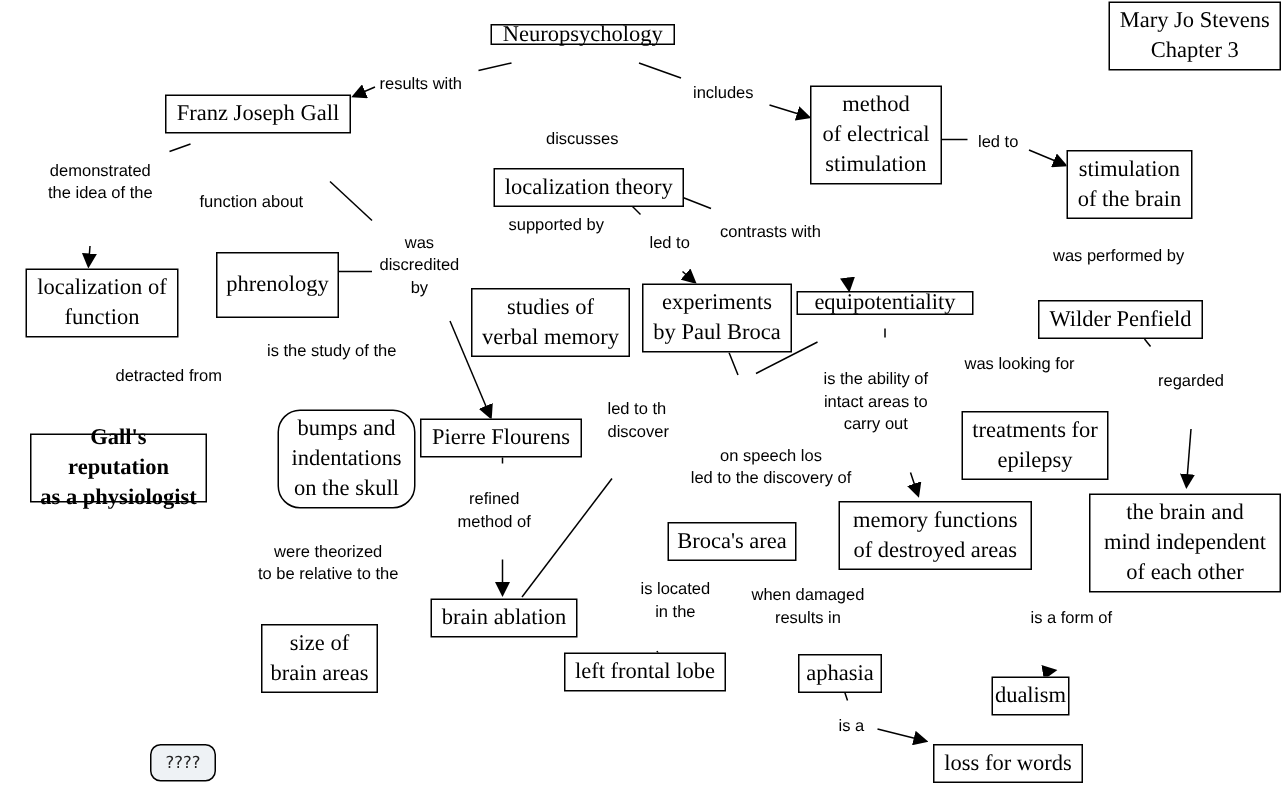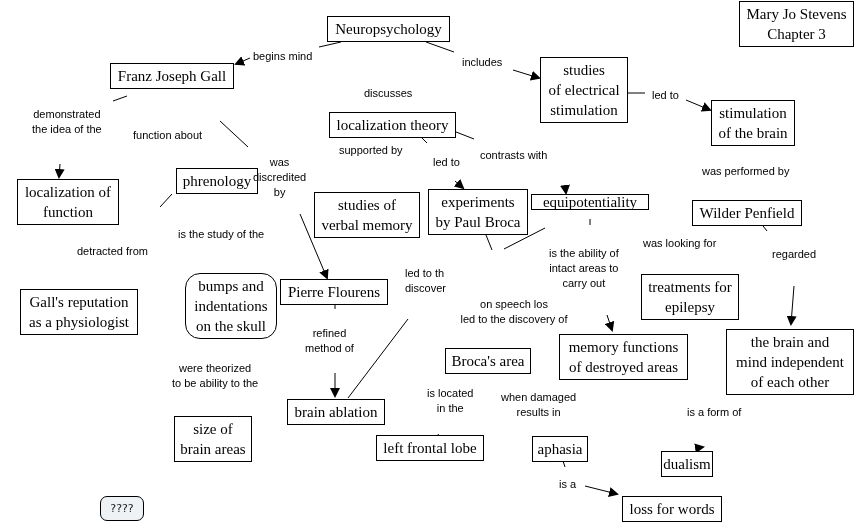"Neuropsychology" div.concept { height: 26px -> 14px }
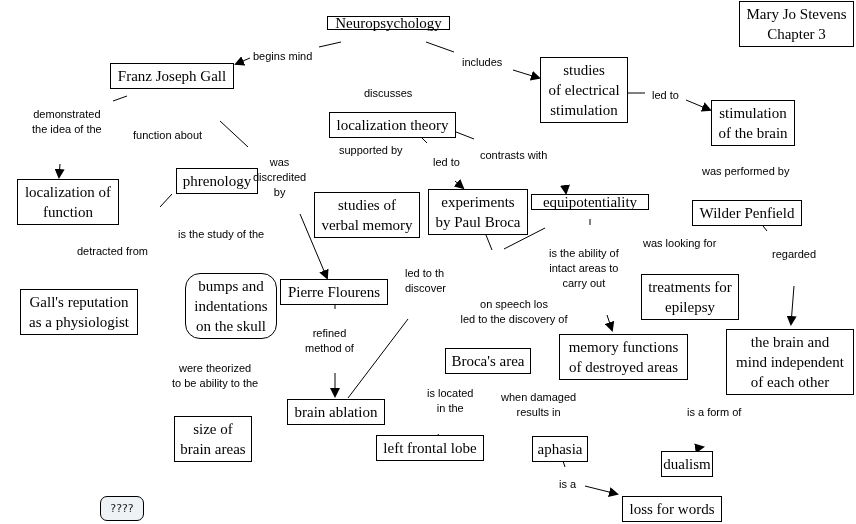"begins mind" div.link-label { text: begins mind -> results with }
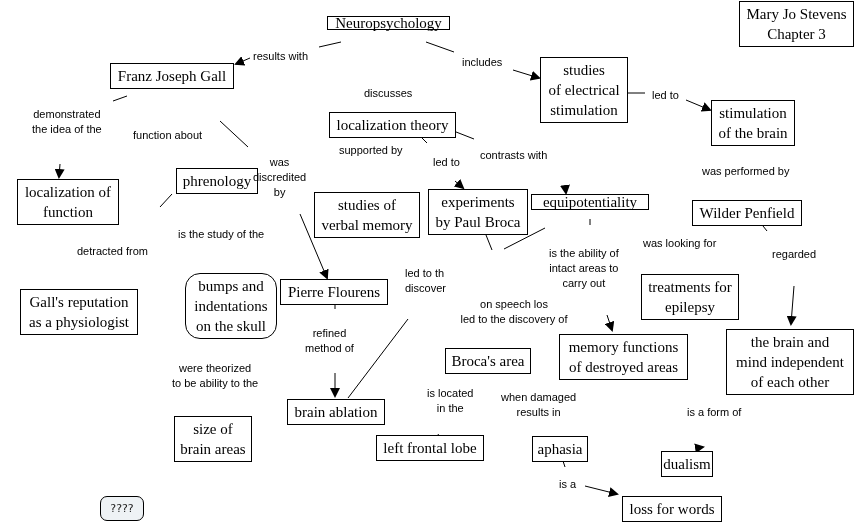"studies" div.concept { text: studies -> method }
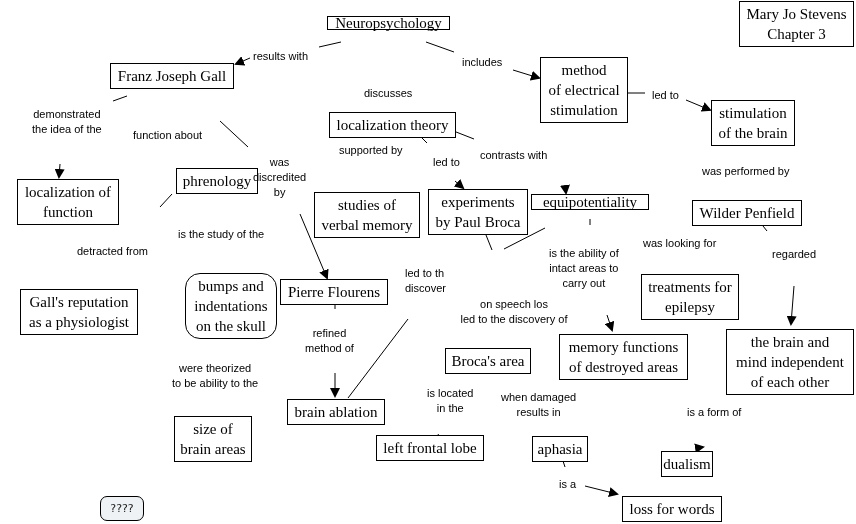"phrenology" div.concept { height: 26px -> 44px; margin-left: 32px -> none }
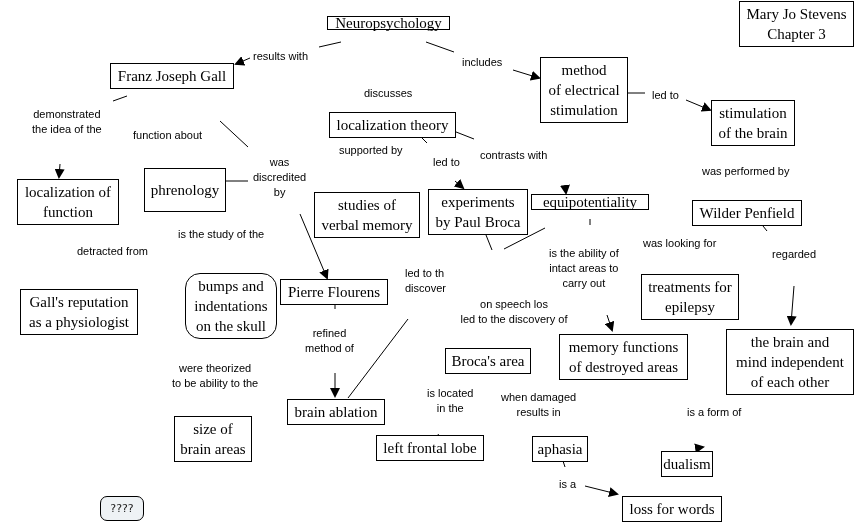"Gall's reputation" div.concept { font-weight: none -> bold }
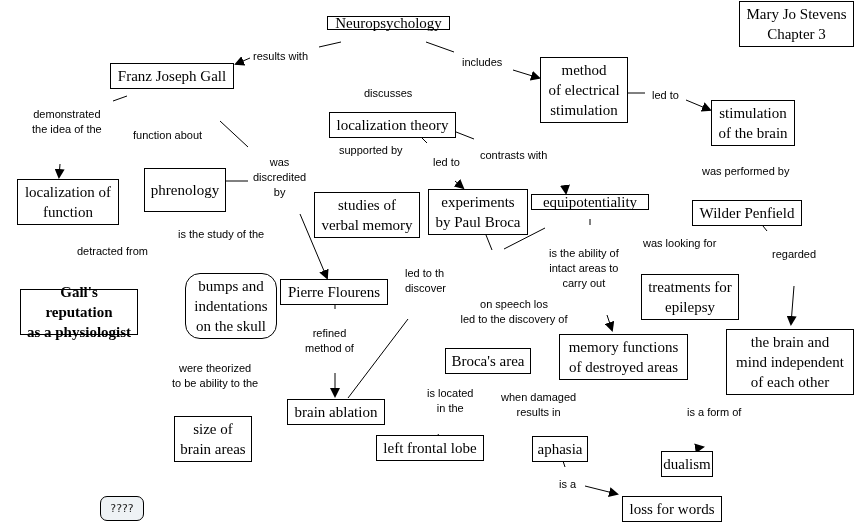"were theorized" div.link-label { text: ability -> relative }
